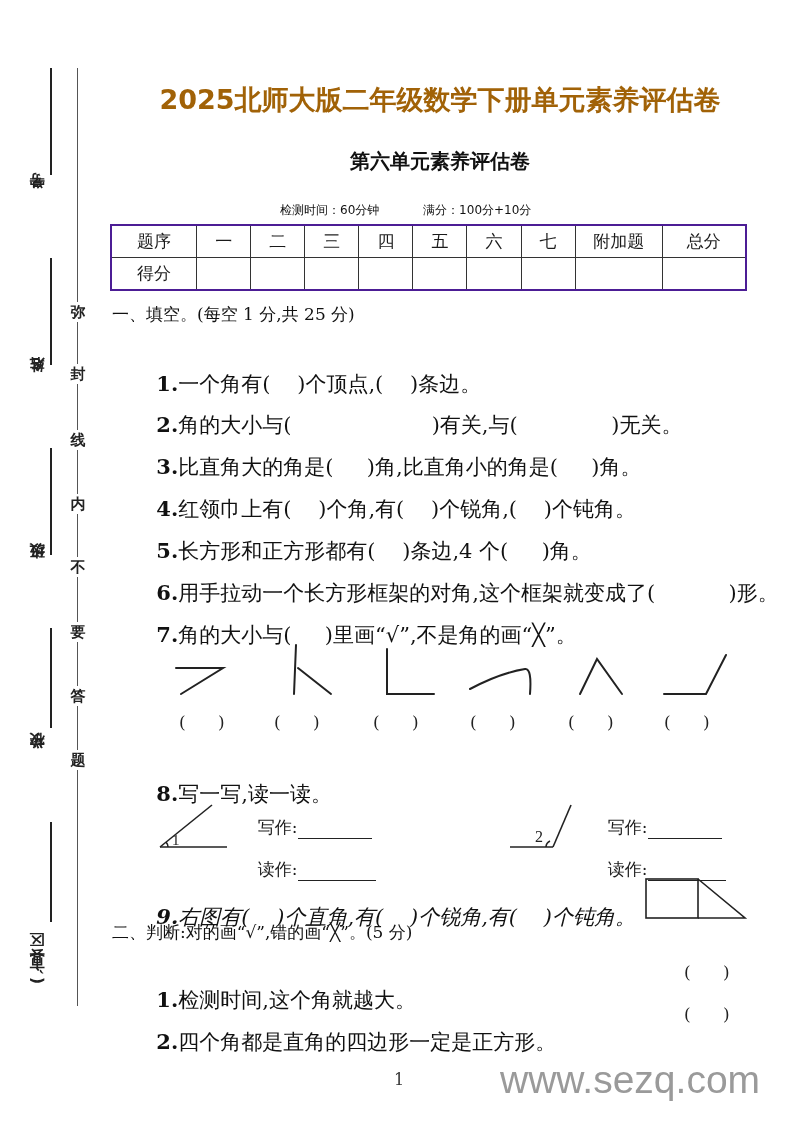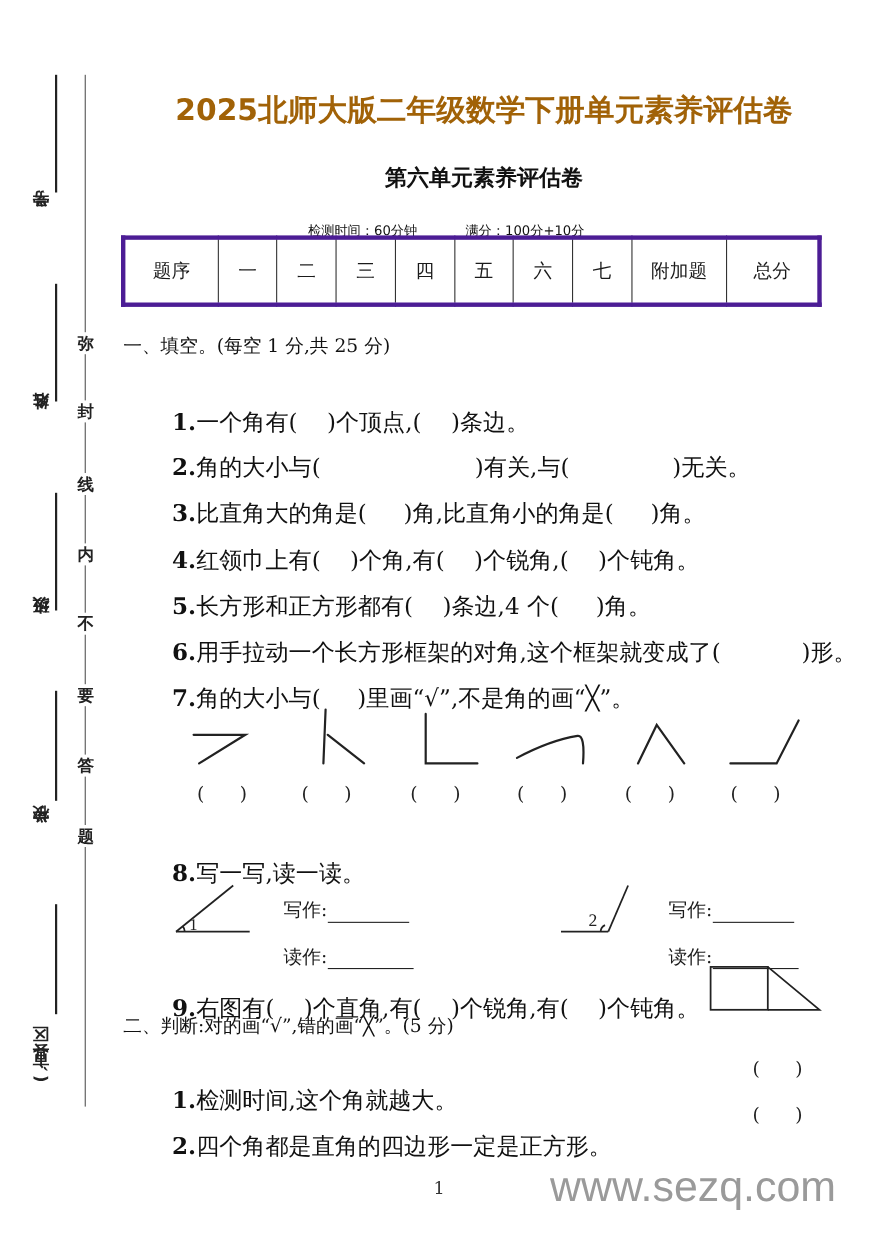"题序" table.score { border: 4px solid #4c1d95 -> 2px solid #4c1d95; top: 214px -> 224px }
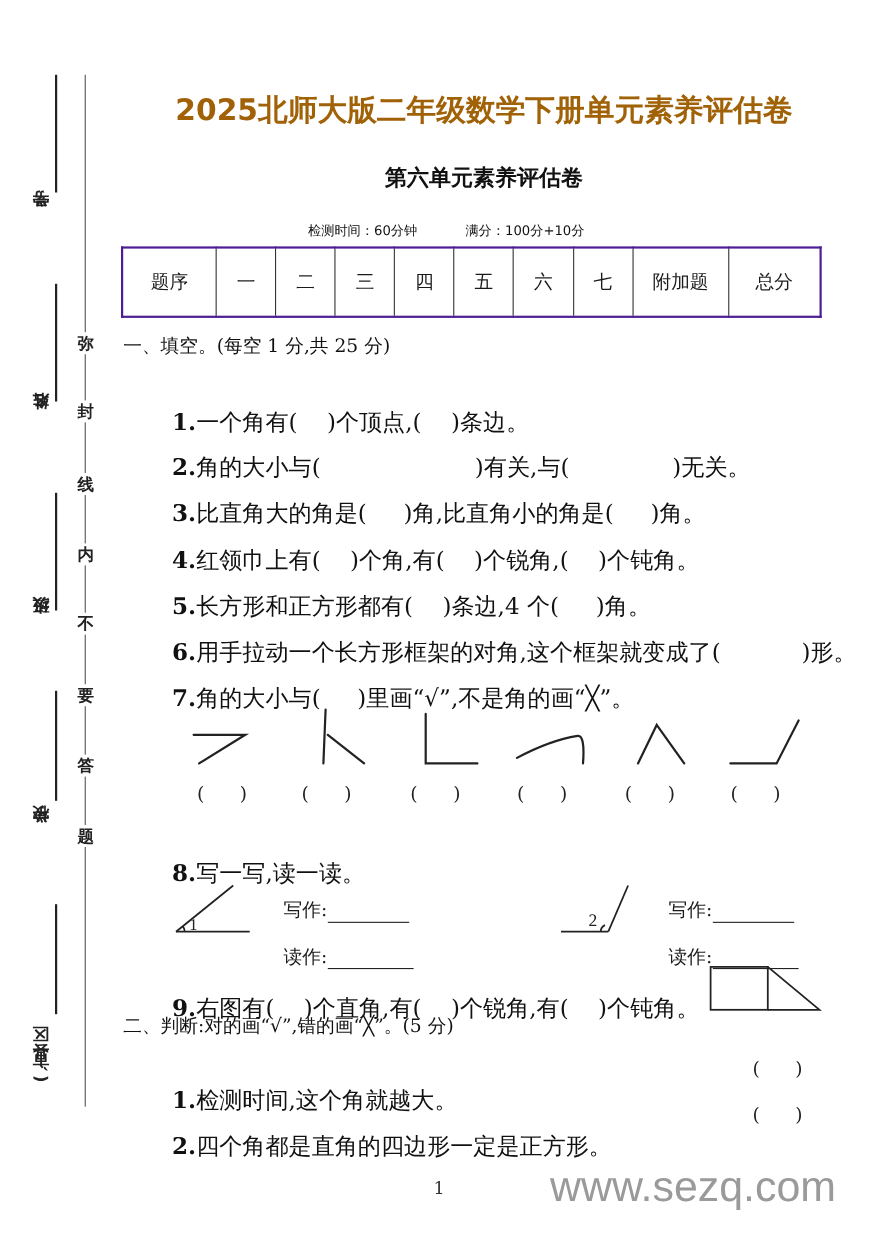"得分" tr { html: none -> <tr> <td>得分</td> <td></td> <td></td> <td></td> <td></td> <td></td> <td></td> <td></td> <td></td> <td></td> </tr> }
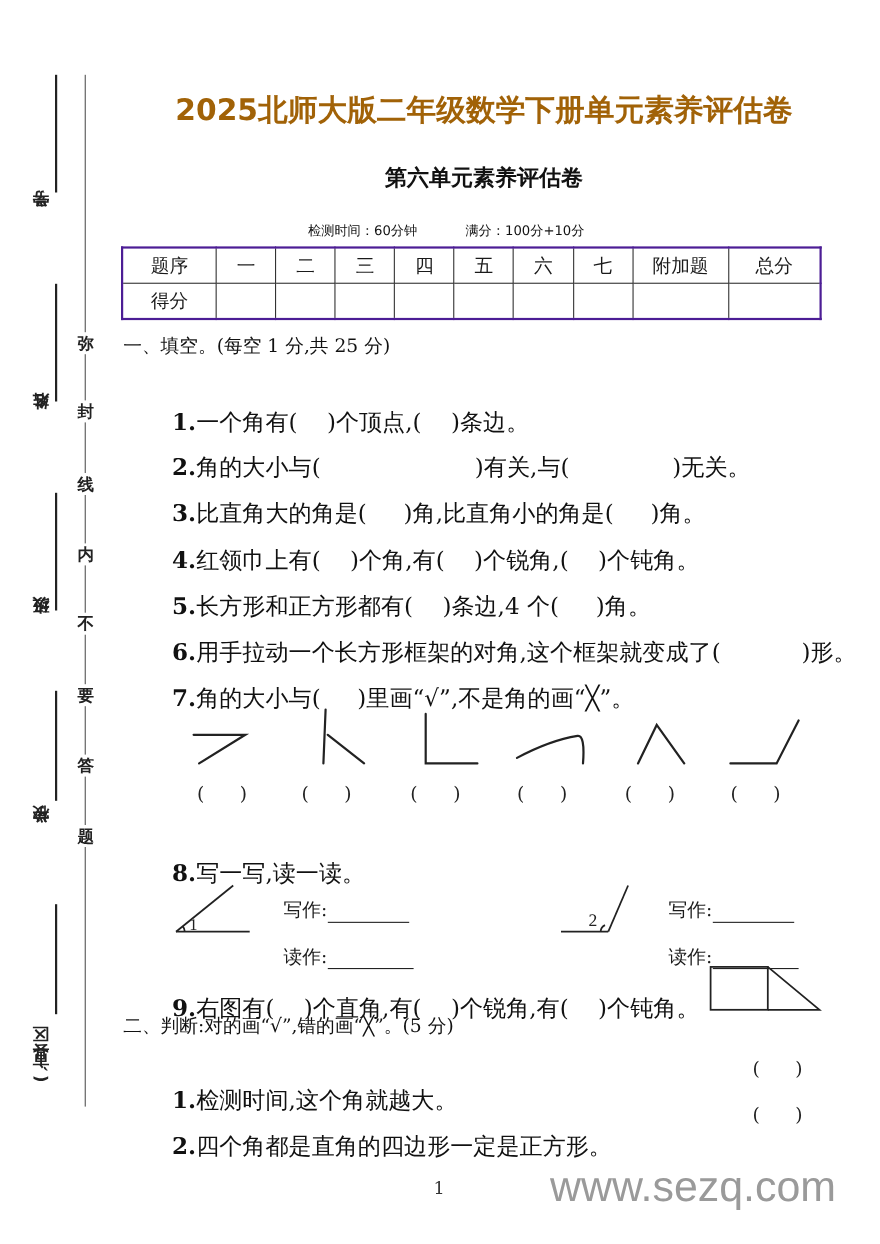"9.右图有( )个直角,有( )个锐角,有( )个钝角。" div.q { font-style: none -> italic }
